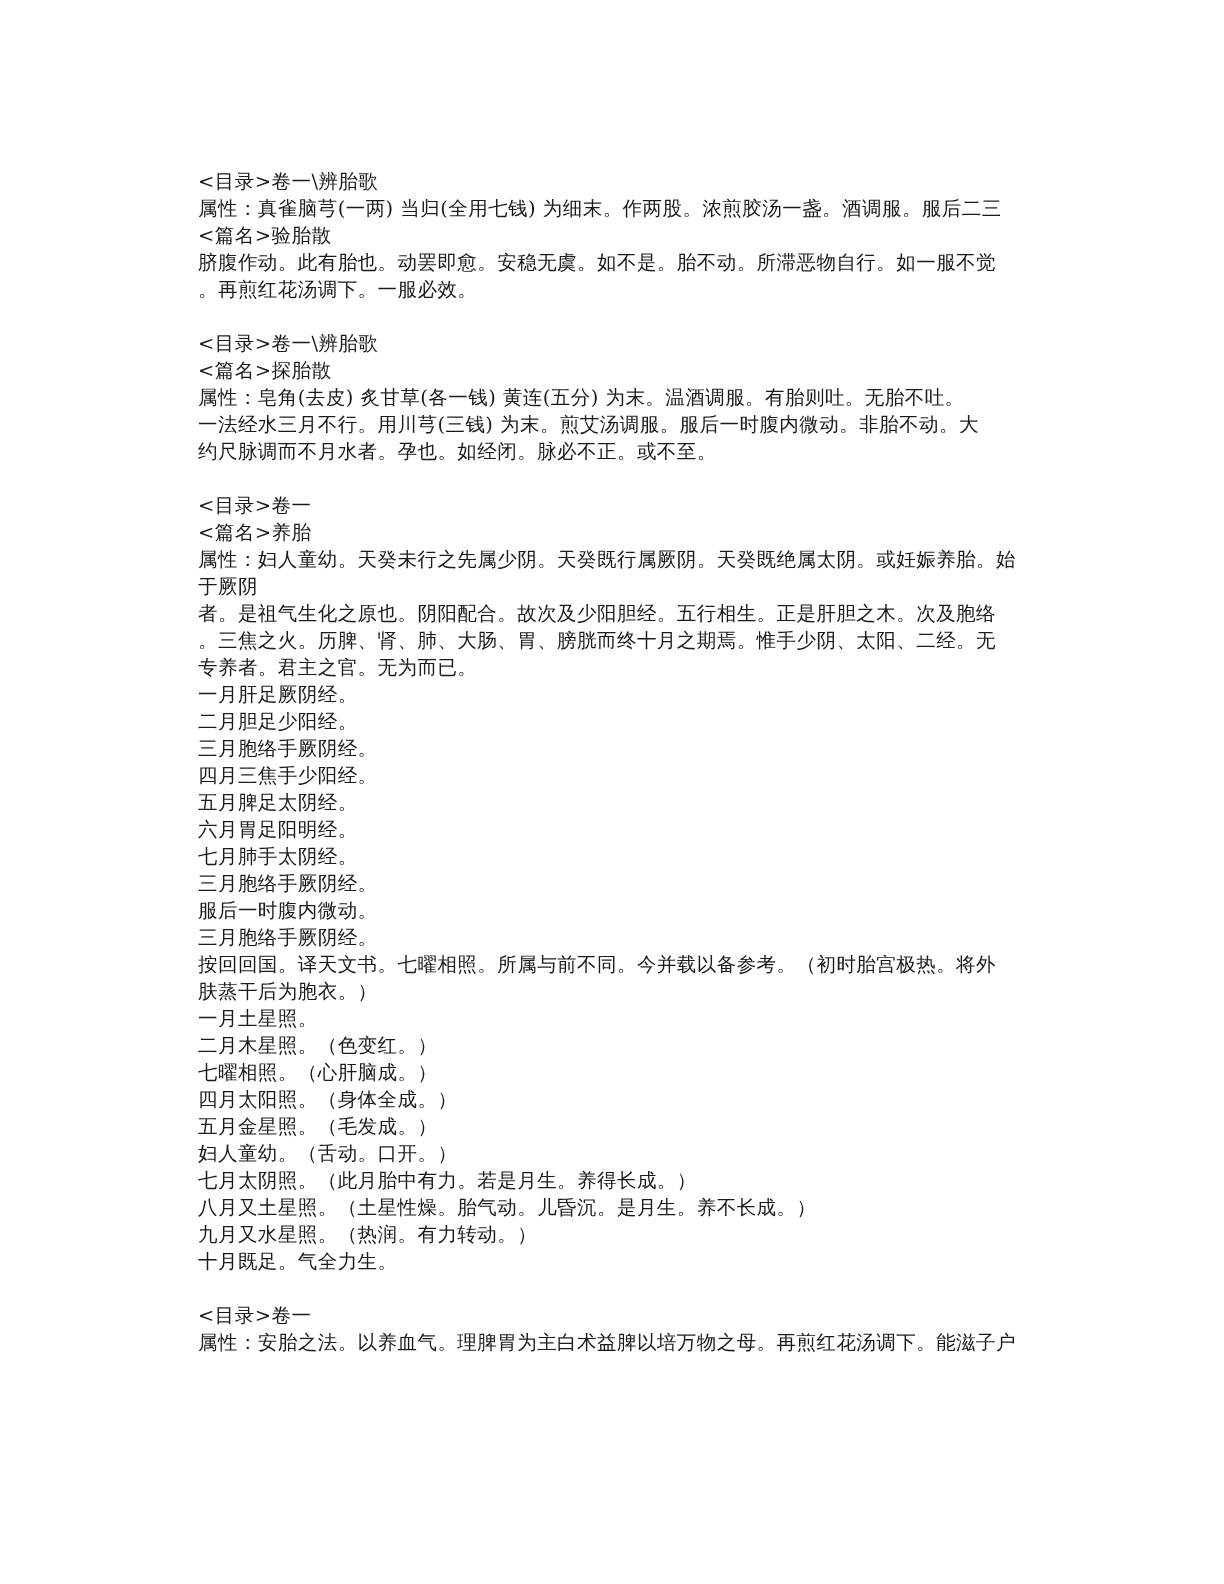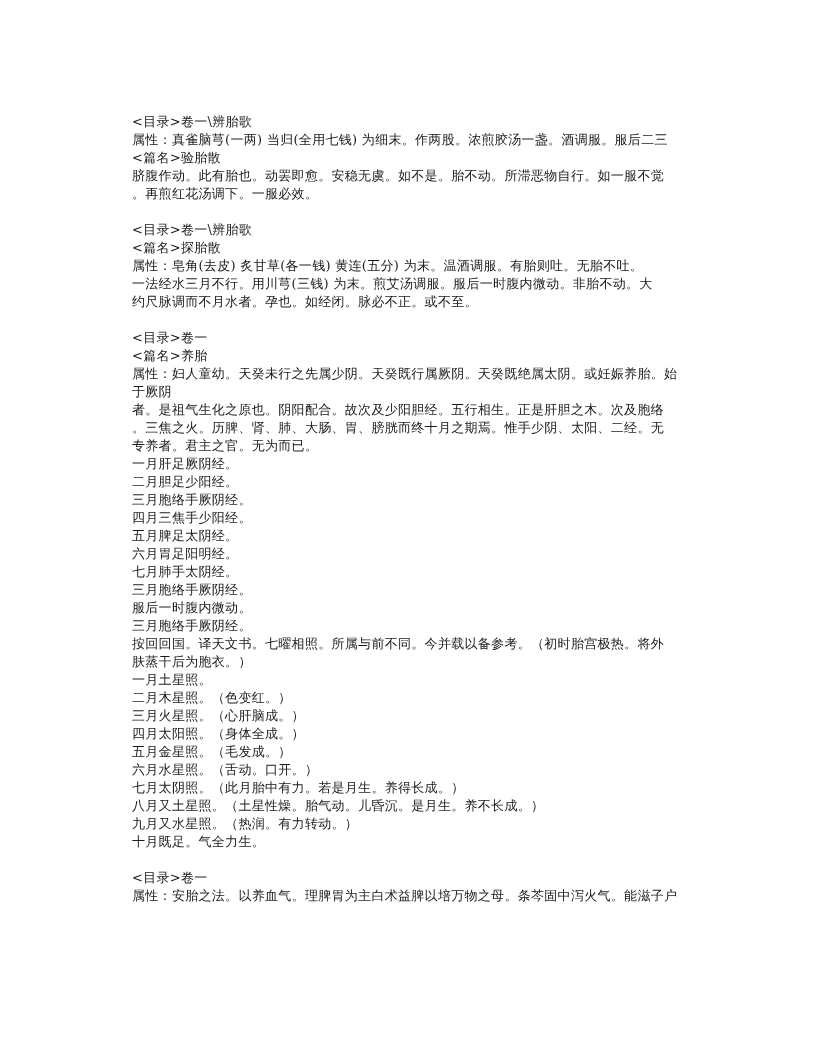"三月火星照。（心肝脑成。）" div.line { text: 三月火星 -> 七曜相 }
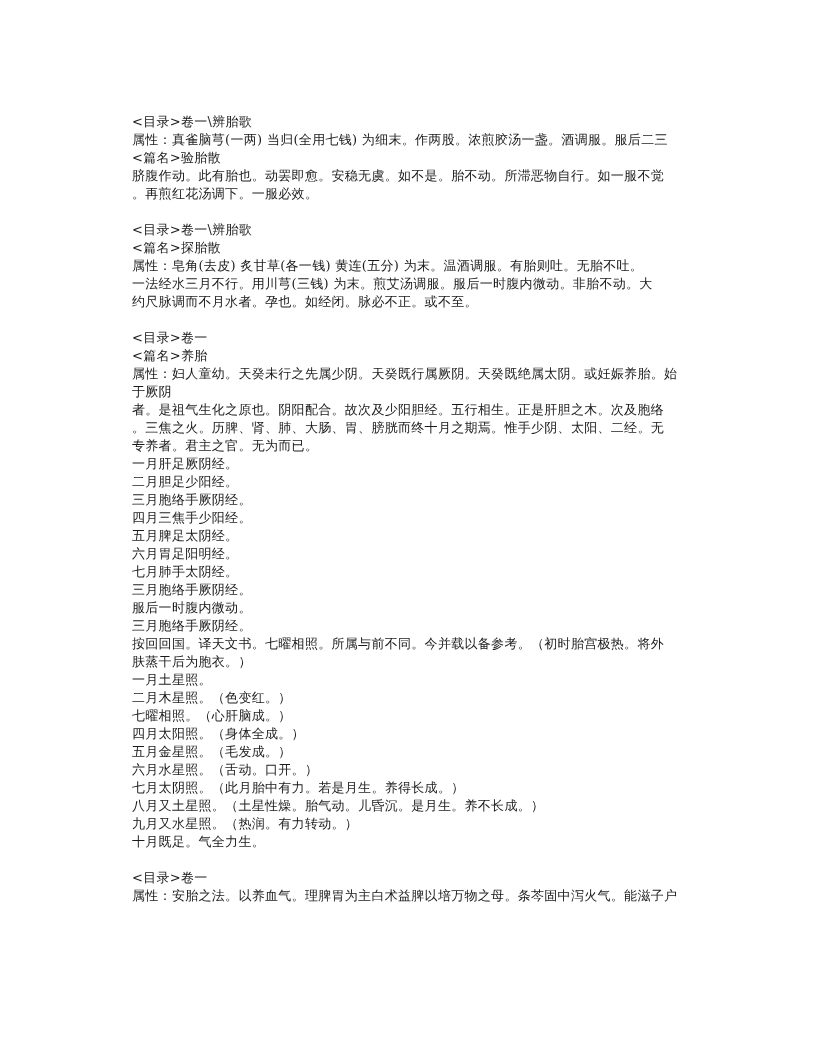"六月水星照。（舌动。口开。）" div.line { text: 六月水星照 -> 妇人童幼 }
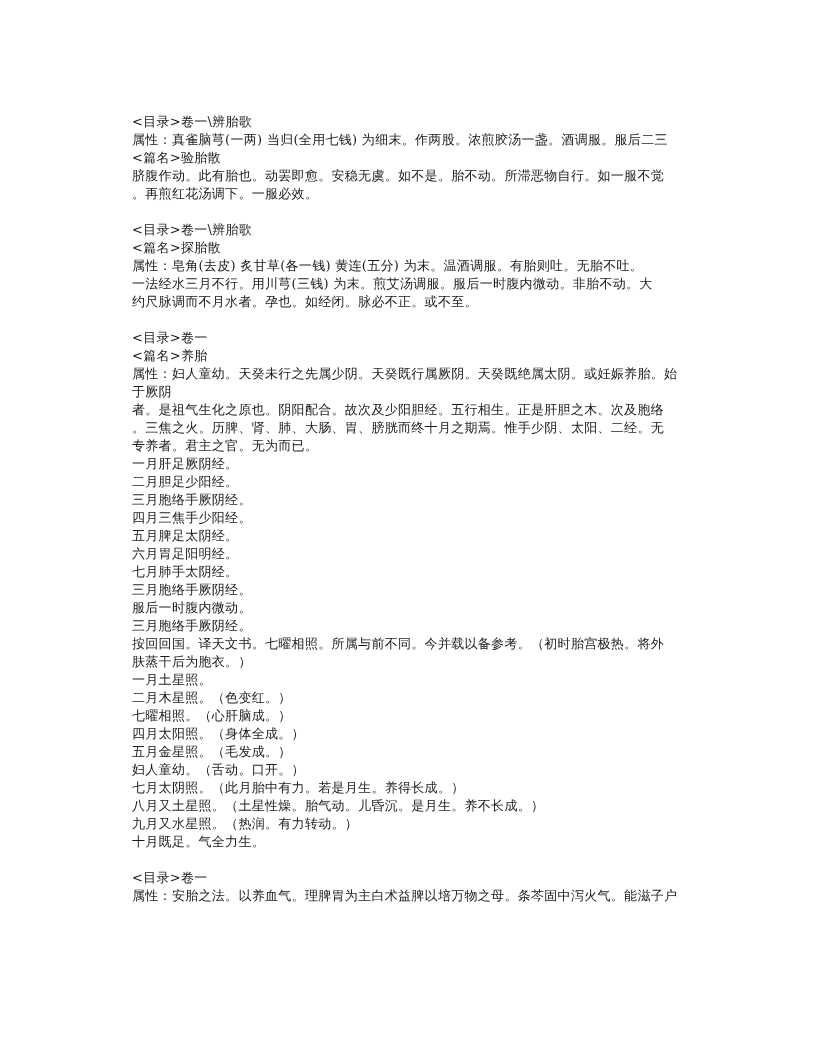"属性：安胎之法。以养血气。理脾胃为主白术益脾以培万物之母。条芩固中泻火气。能滋子" div.line { text: 条芩固中泻火气 -> 再煎红花汤调下 }
